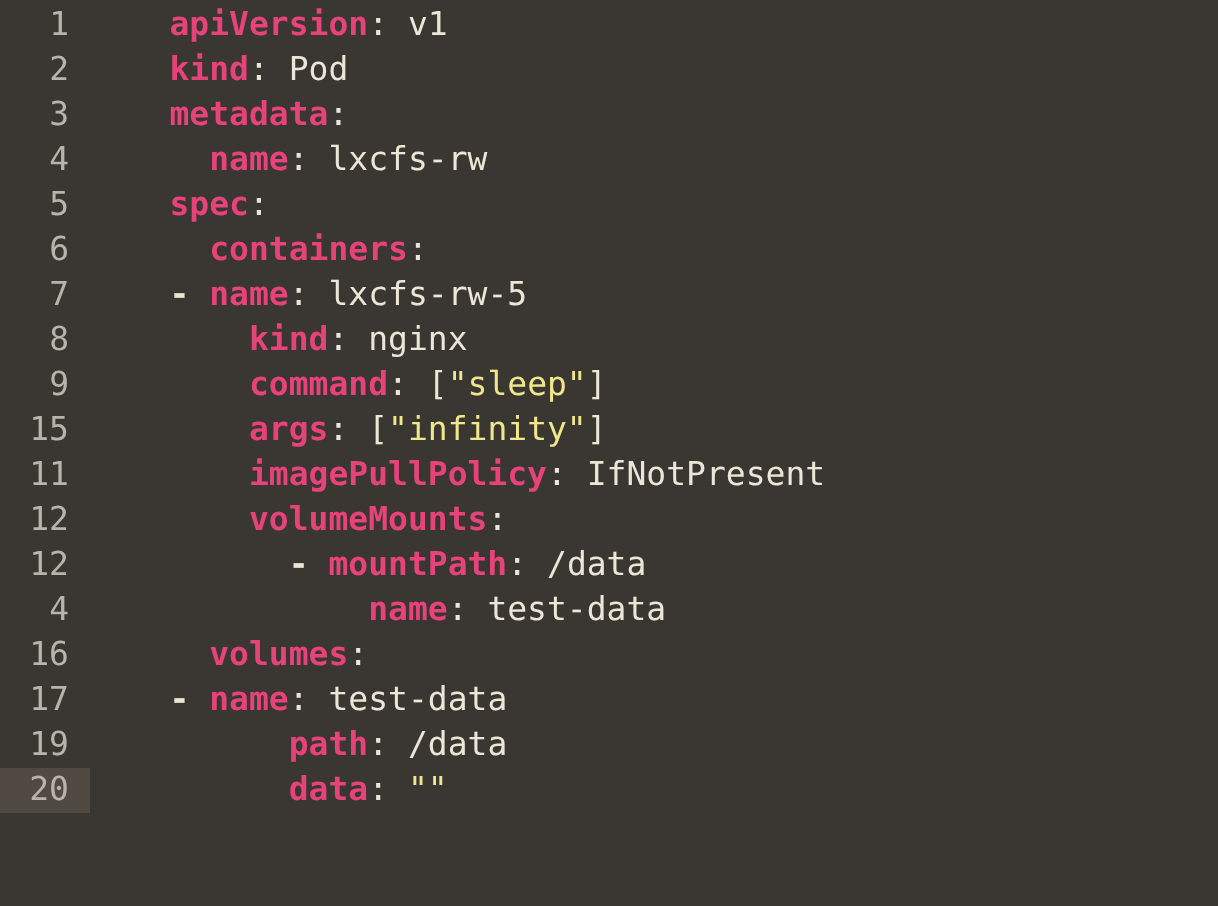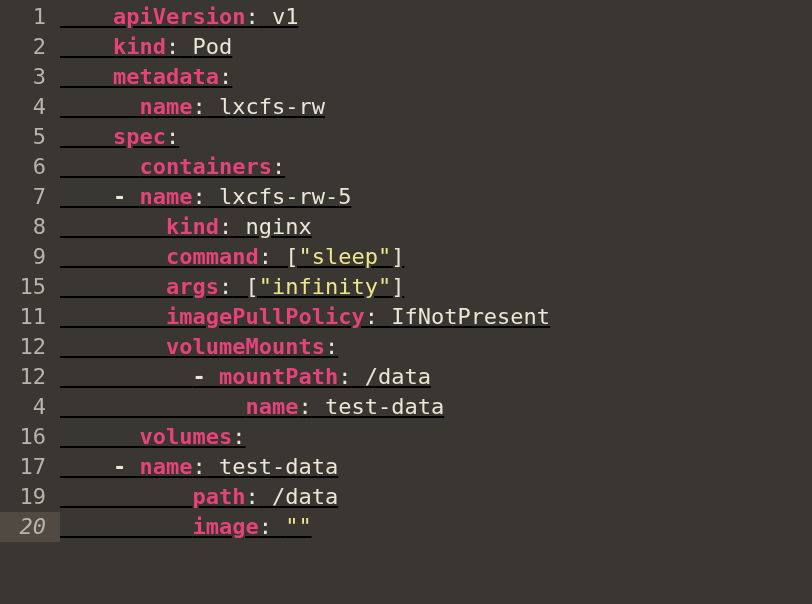"apiVersion: v1" .code { text-decoration: underline -> none }
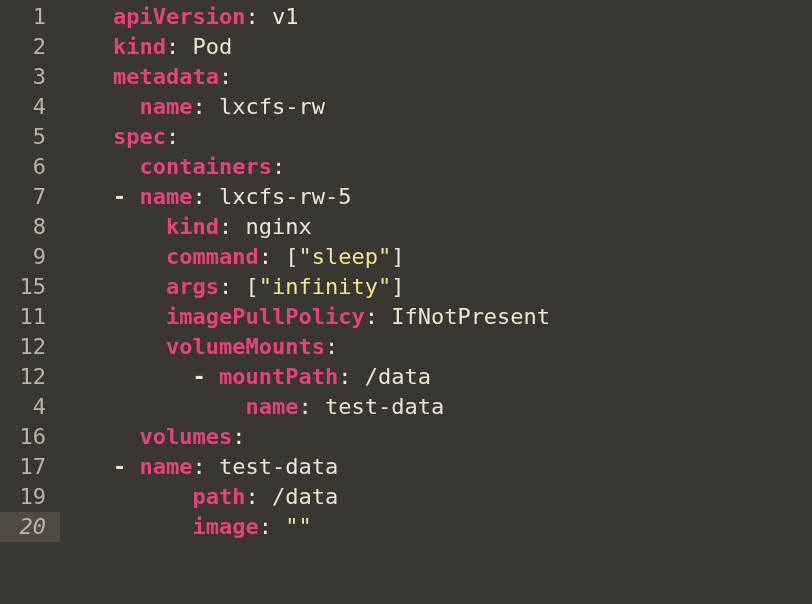"20" .gutter.active { font-style: italic -> none }
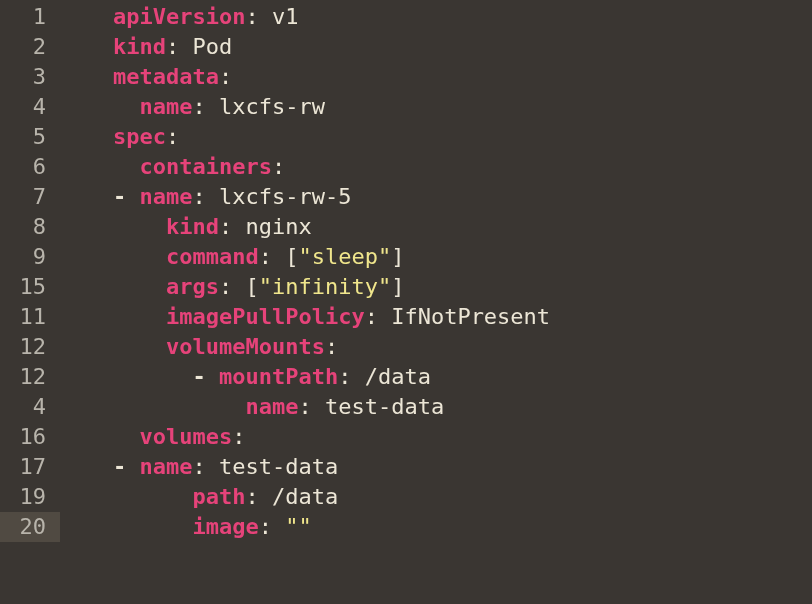"image" span.key { text: image -> data }
